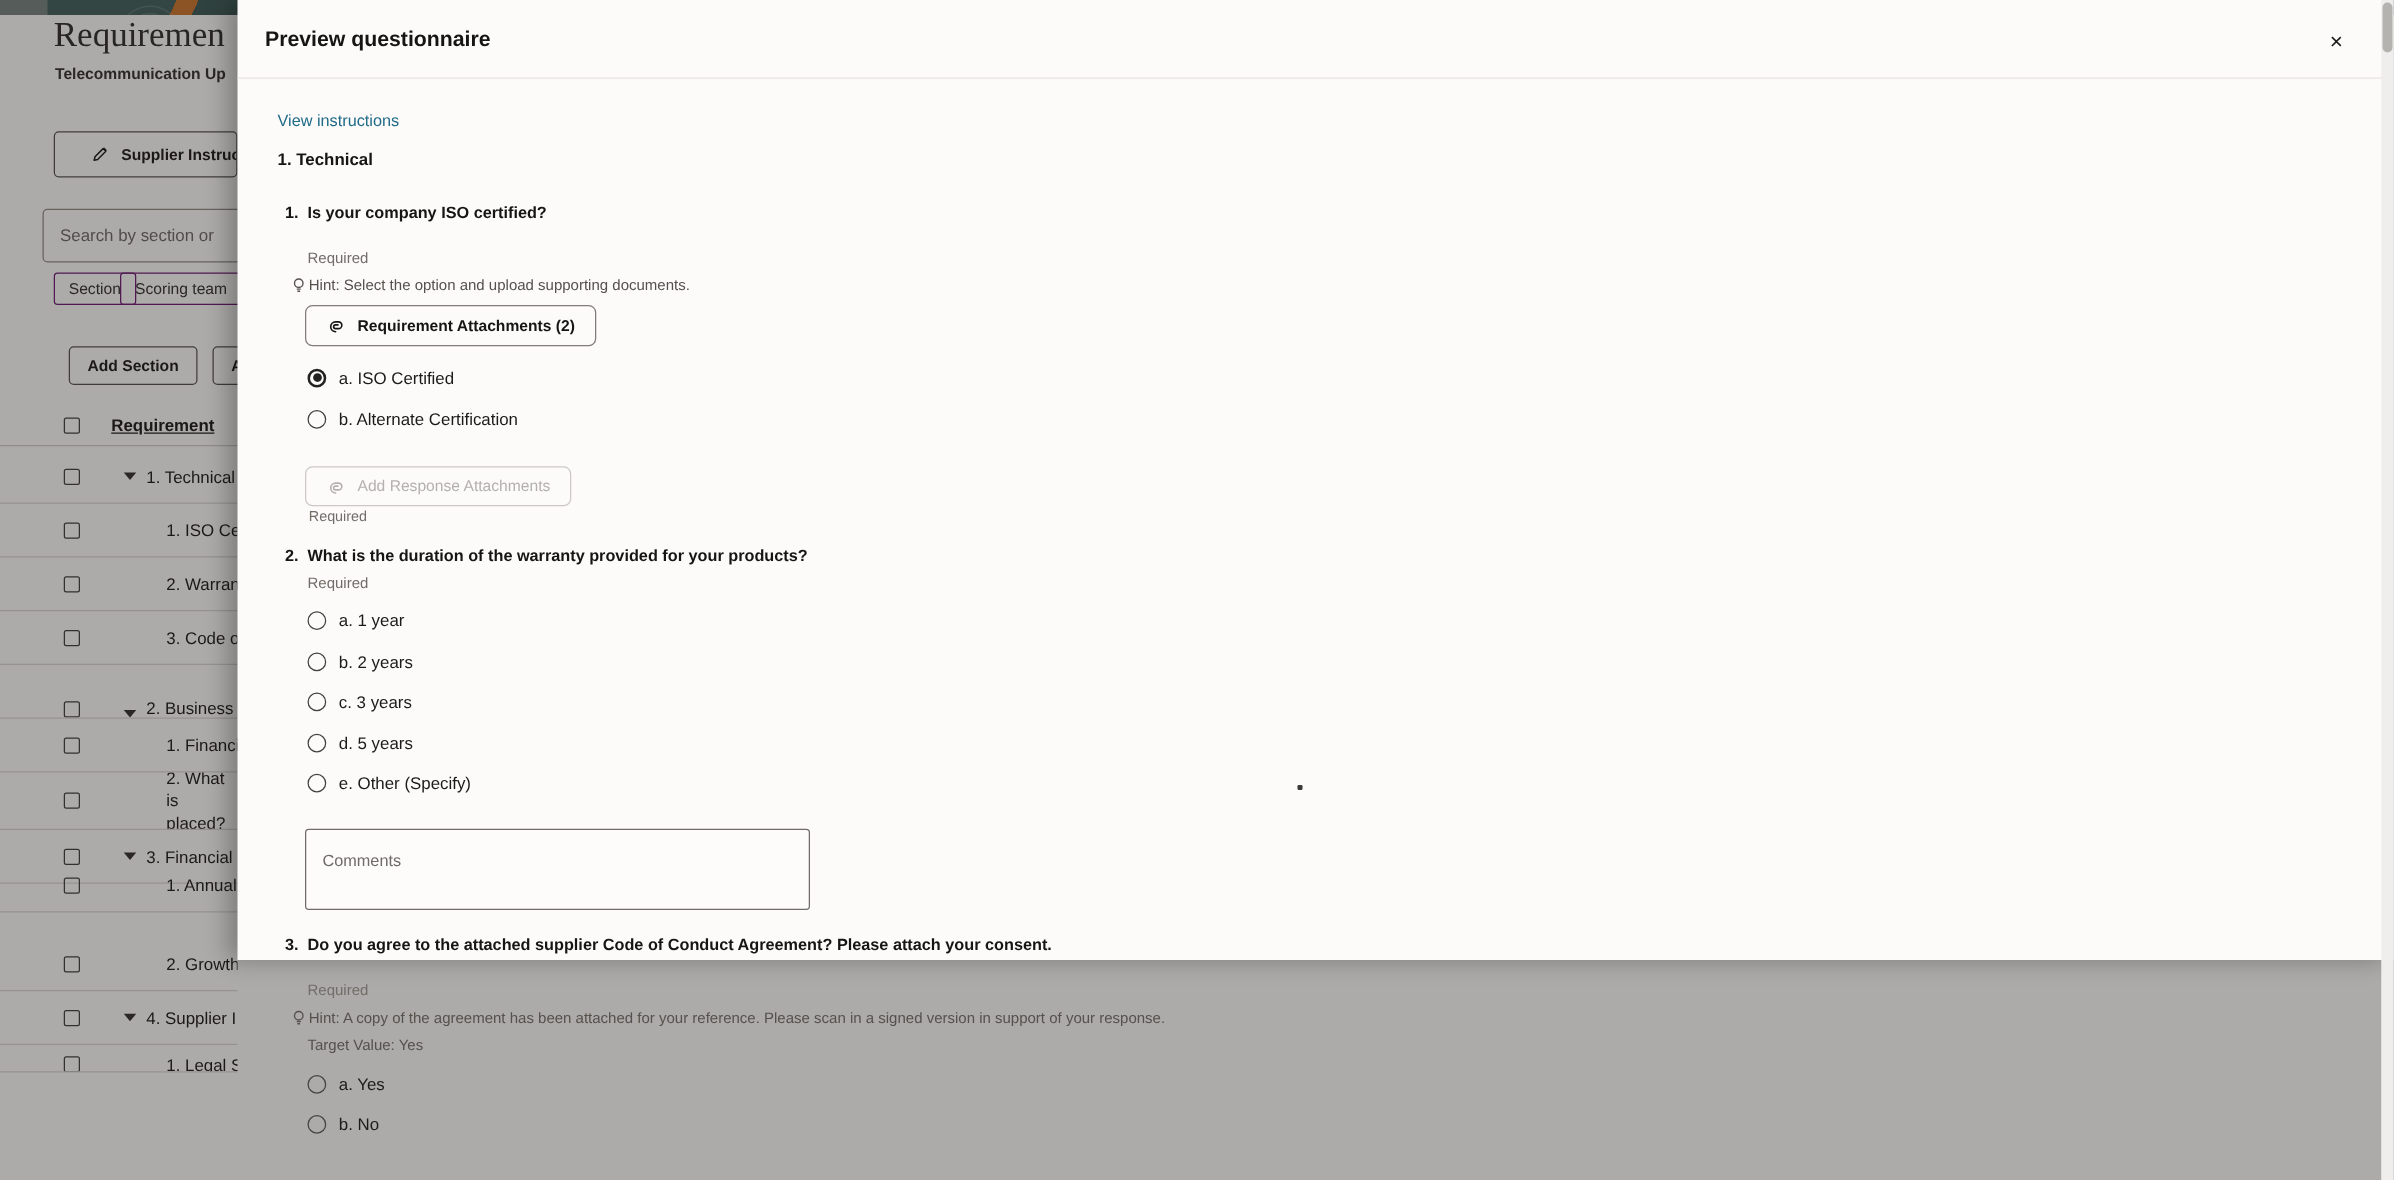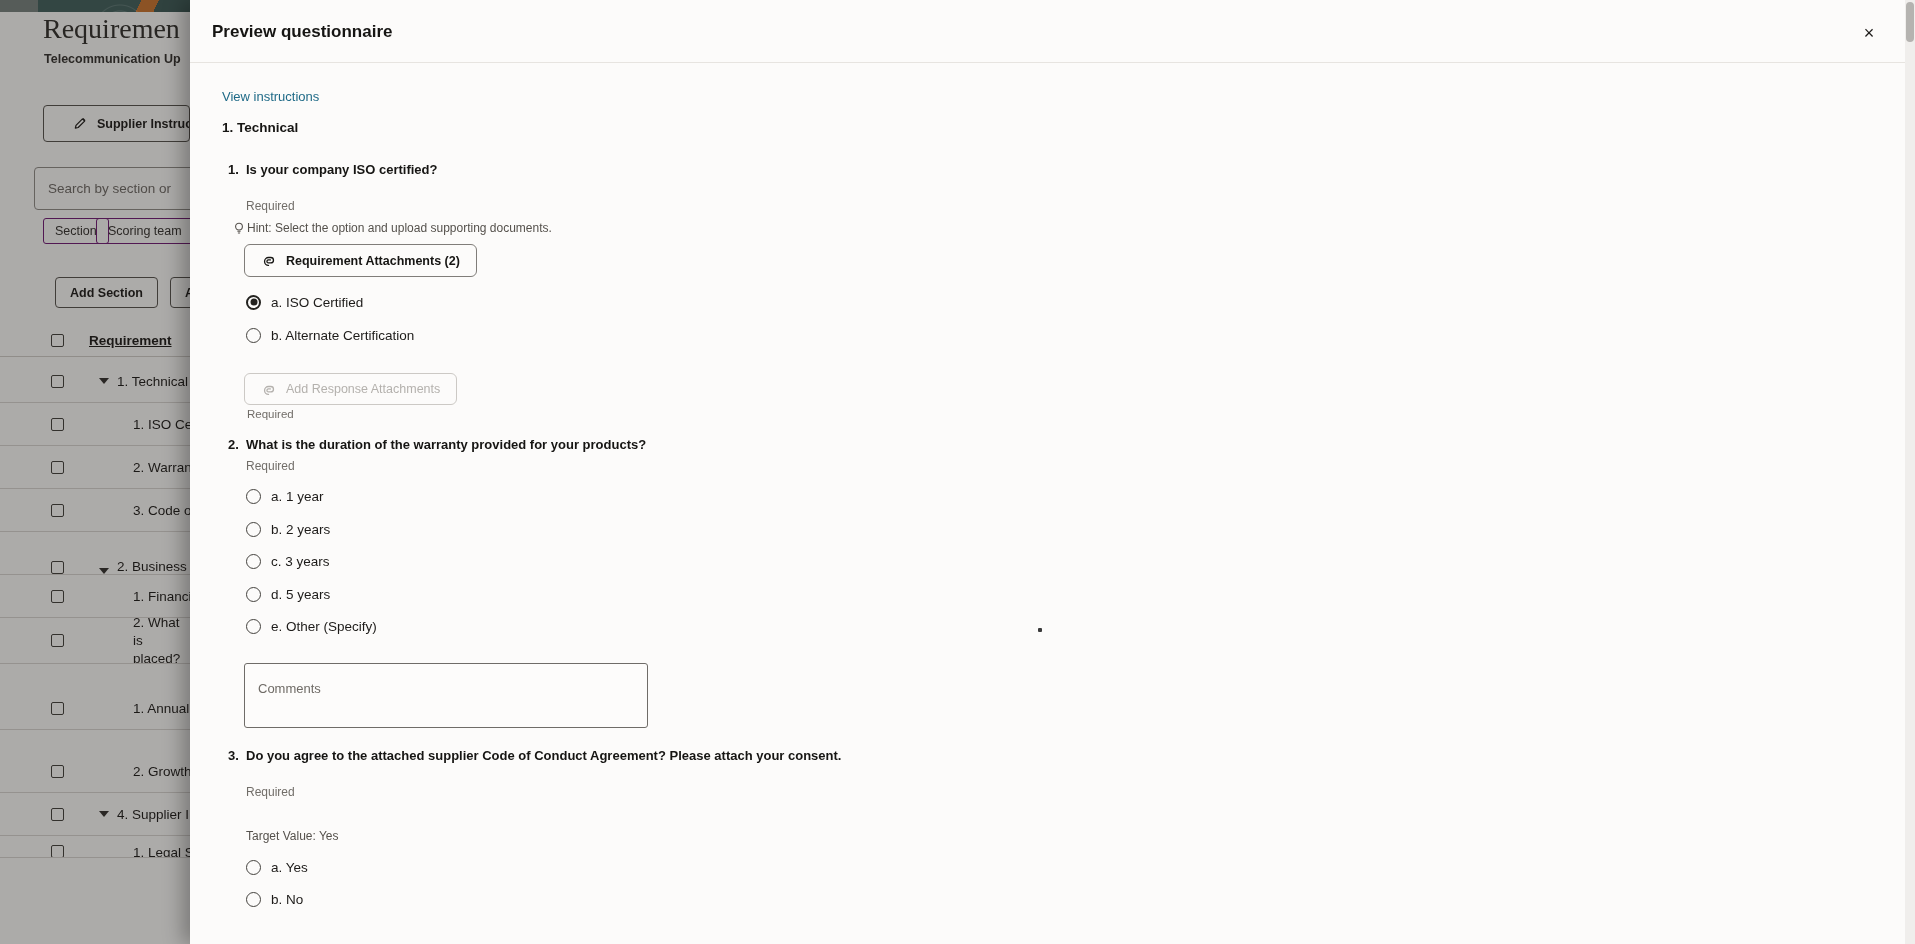"Preview questionnaire" #modal { height: 944px -> 768px }
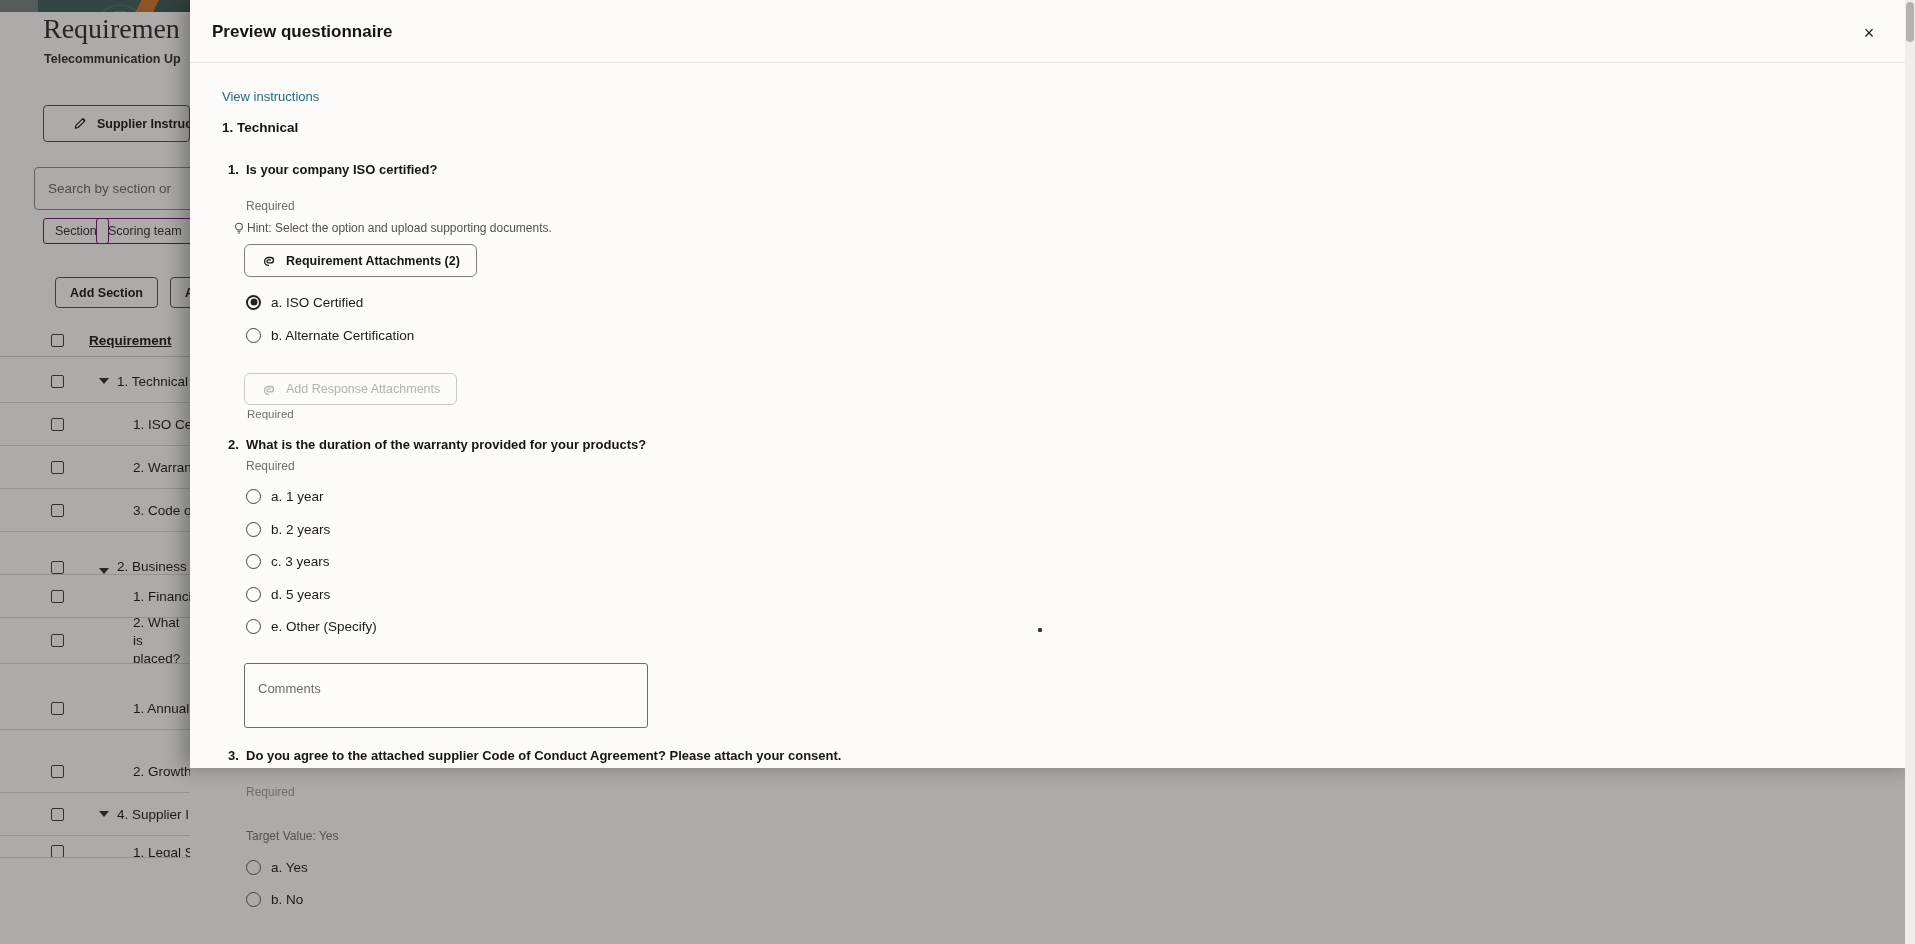"3. Financial" div.trow { html: none -> <div> <span></span> <span></span> <span>3. Financial</span> </div> }
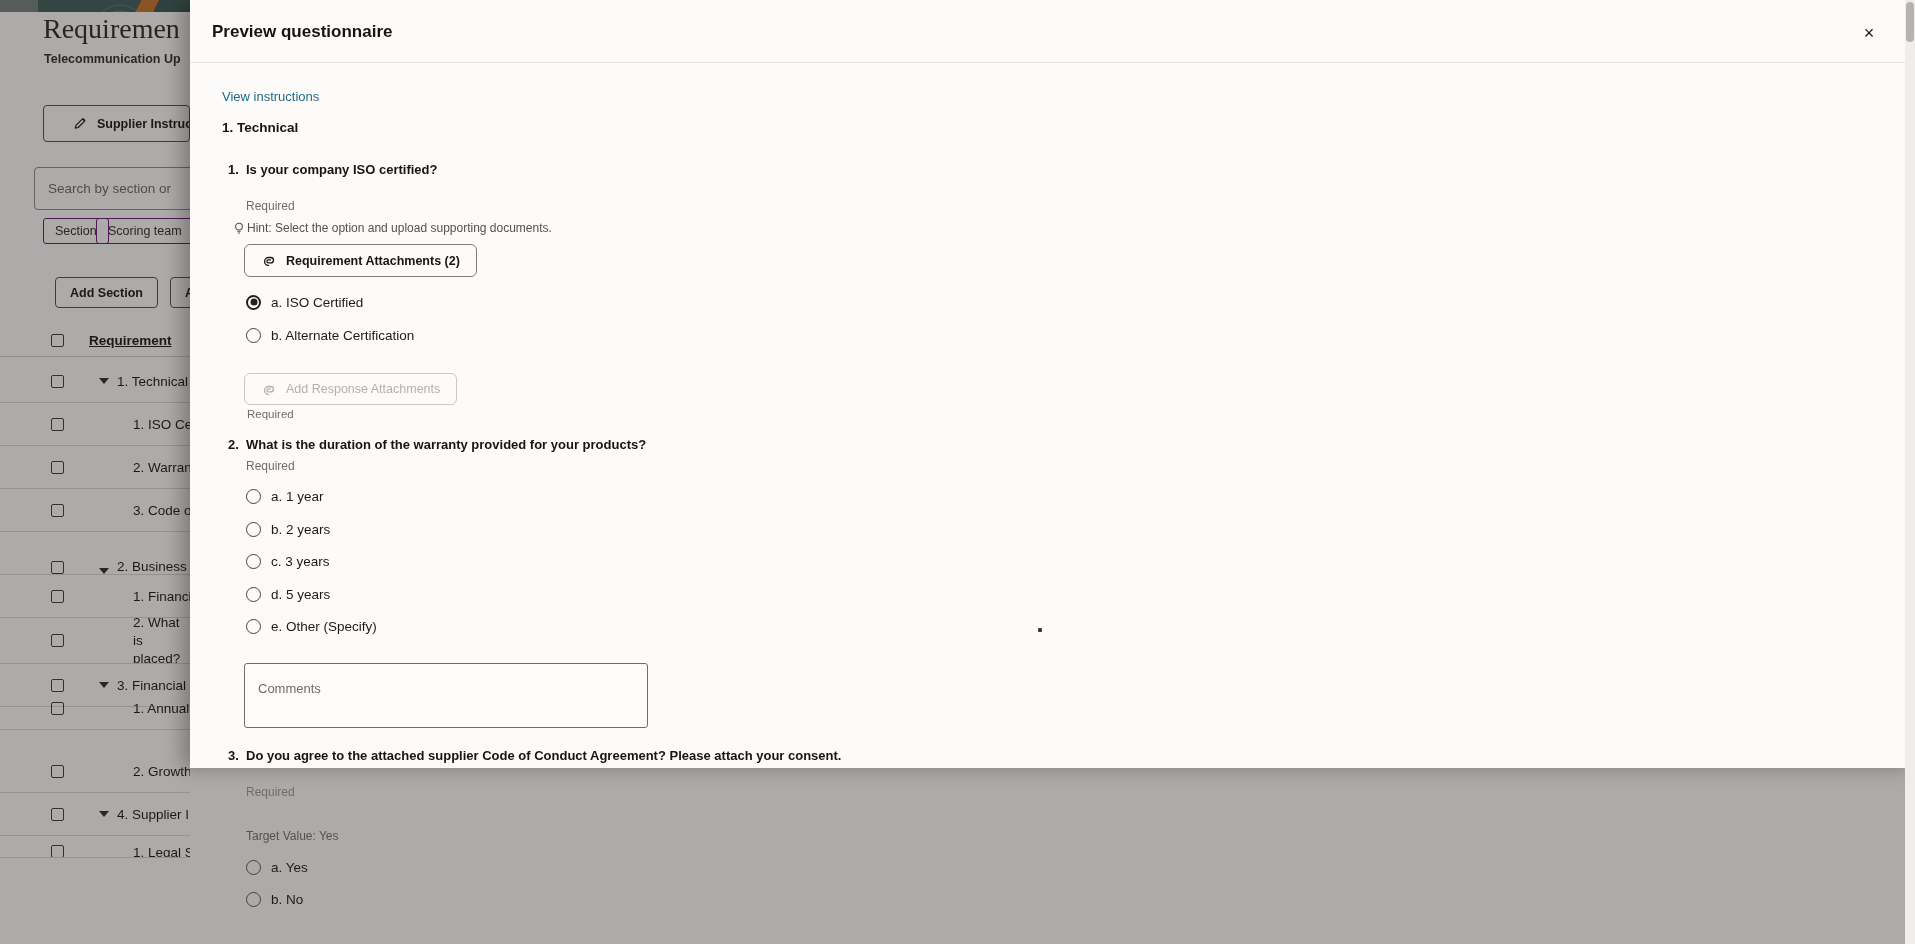"Hint: A copy of the" div.abs { html: none -> <div> <span> <svg> <circle></circle> <path></path> </svg> </span> <span>Hint: A copy of the agreement has been attached for your reference. Please scan in a signed version in support of your response.</span> </div> }
